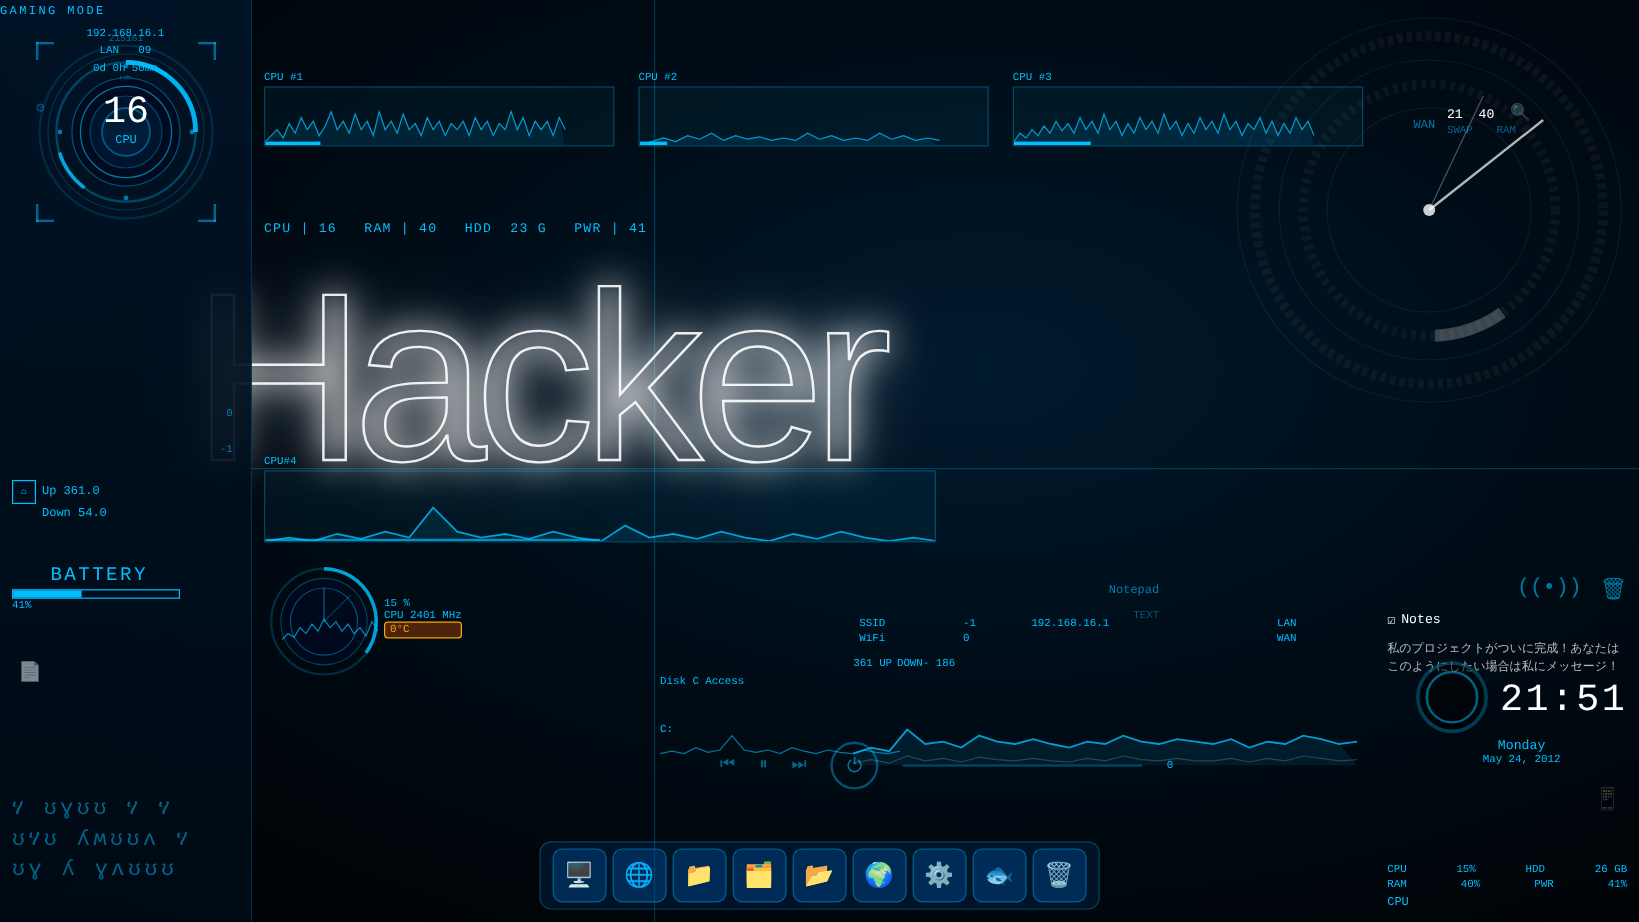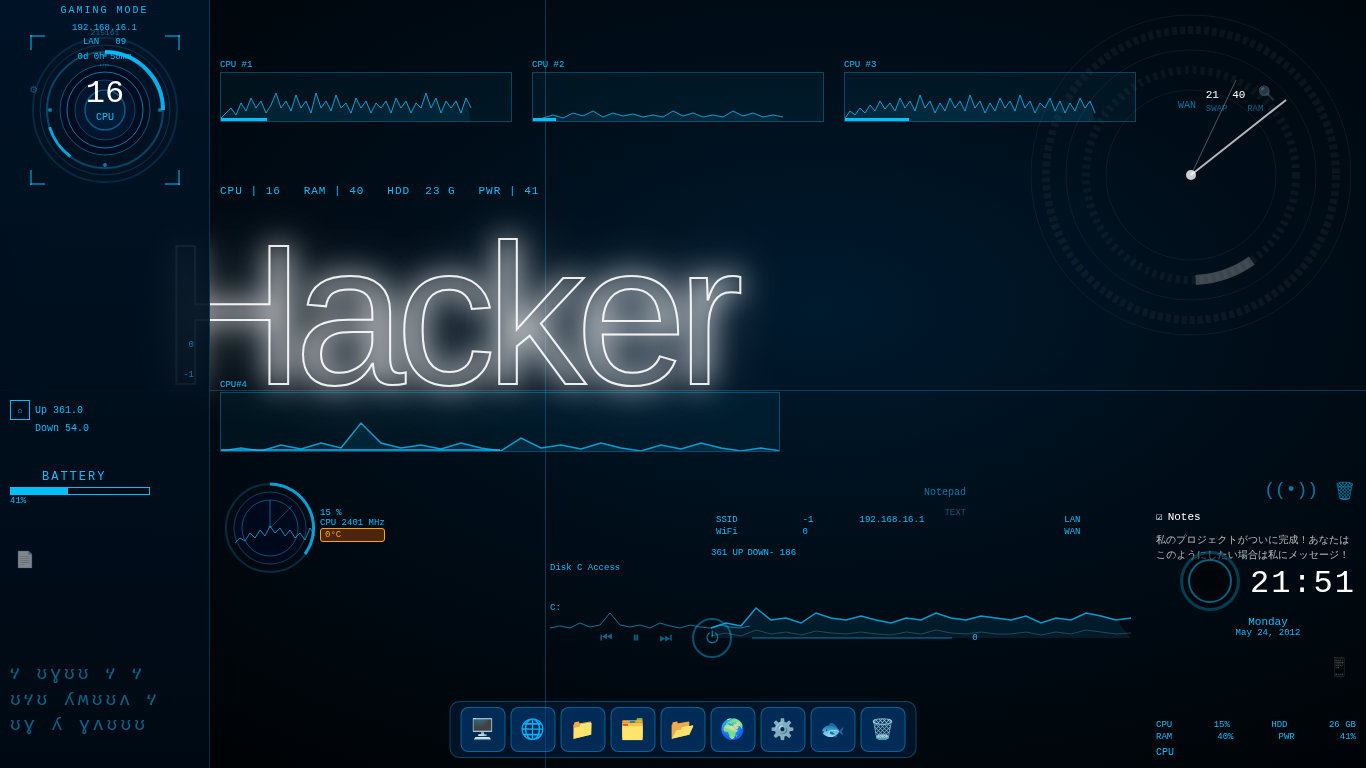"GAMING MODE" .gaming-mode { text-align: center -> none }
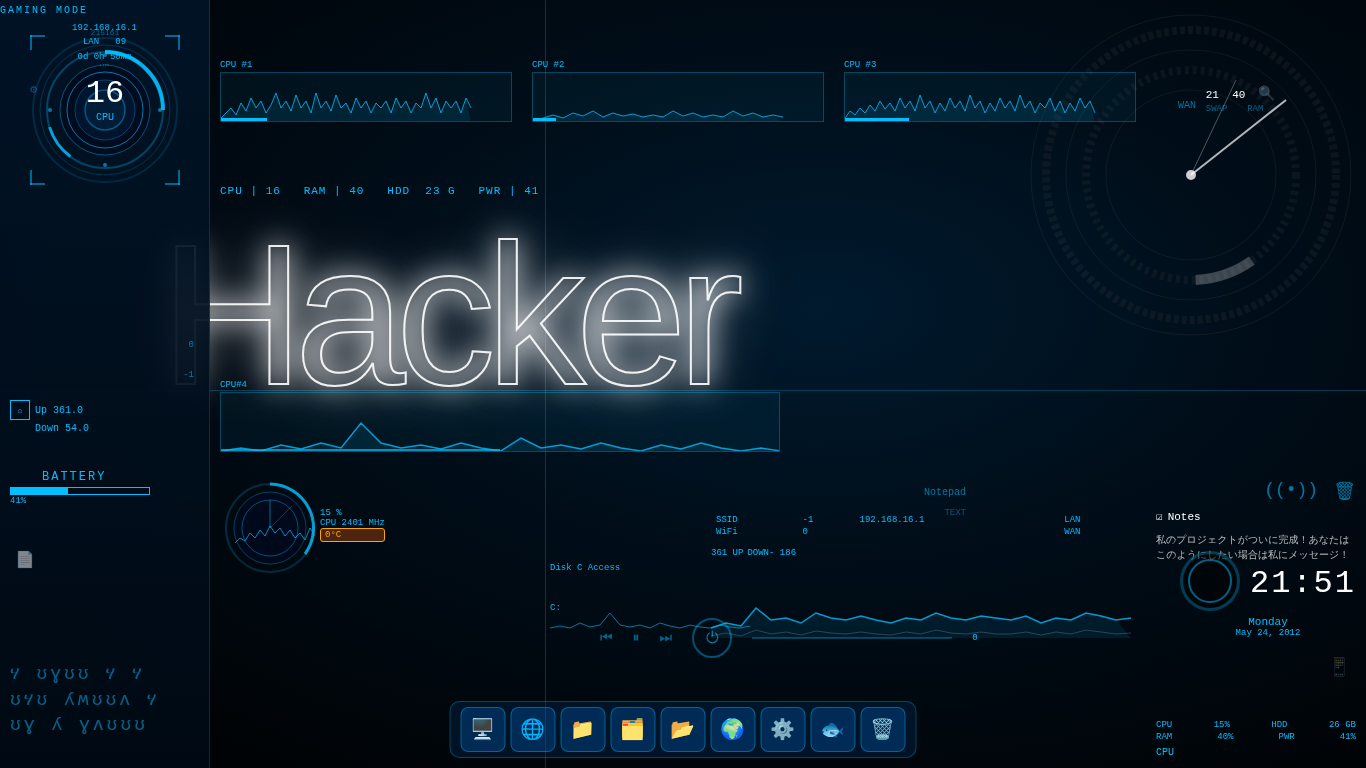"BATTERY" .battery-label { font-size: 12px -> 16px }
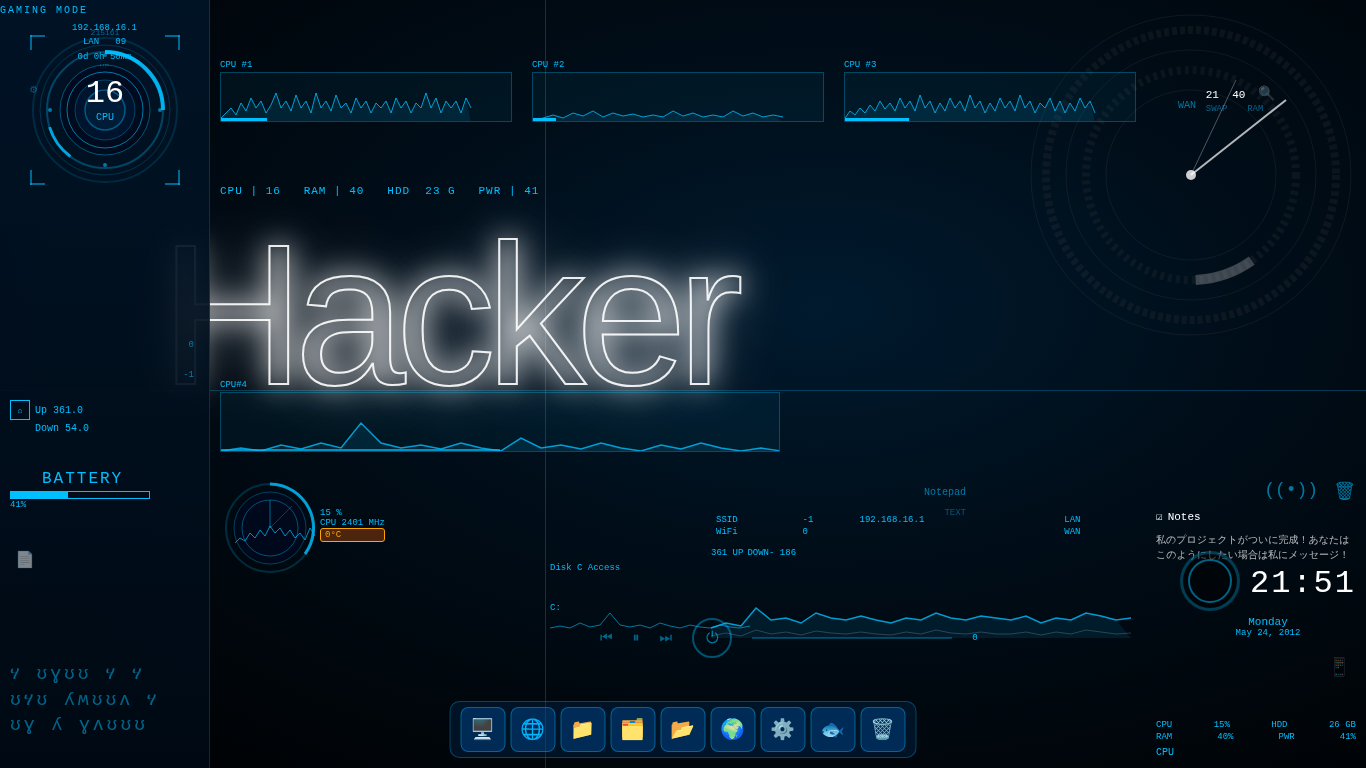"15 %" .left-small-gauge { bottom: 170px -> 180px }
